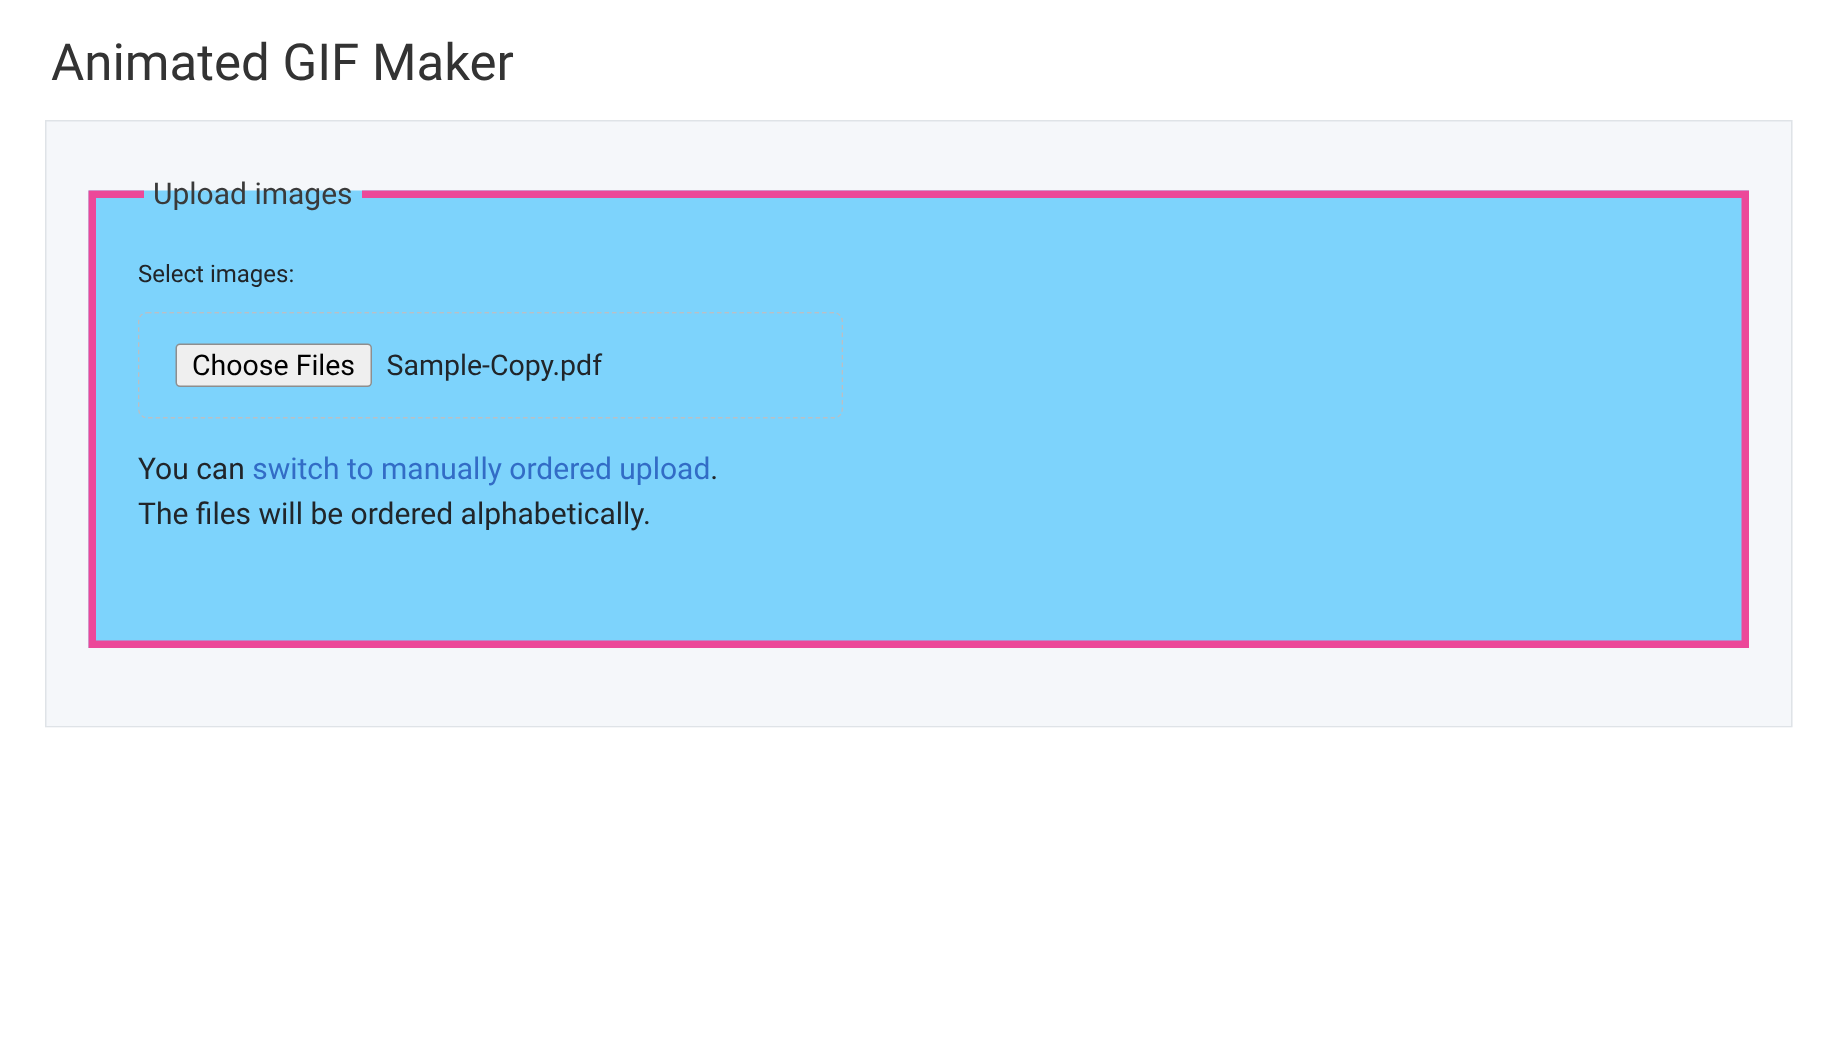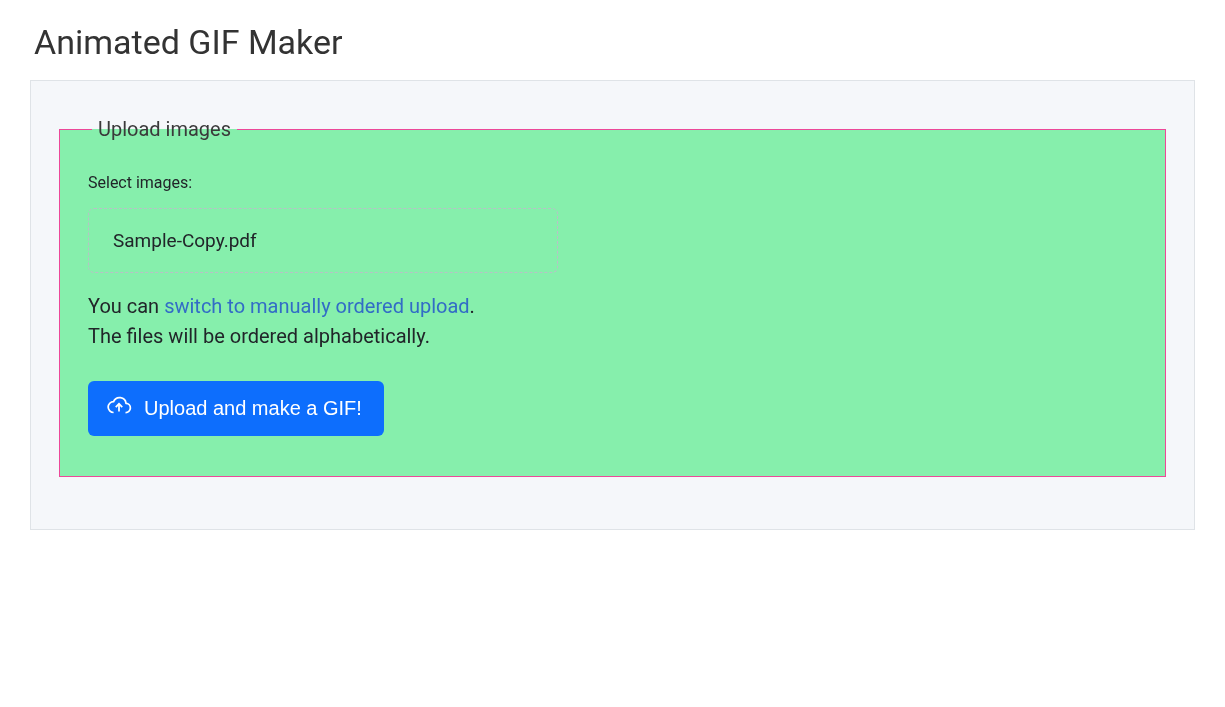"Upload images" fieldset.upload-fieldset { background: #86efac -> #7dd3fc; border: 1px solid #ec4899 -> 5px solid #ec4899 }
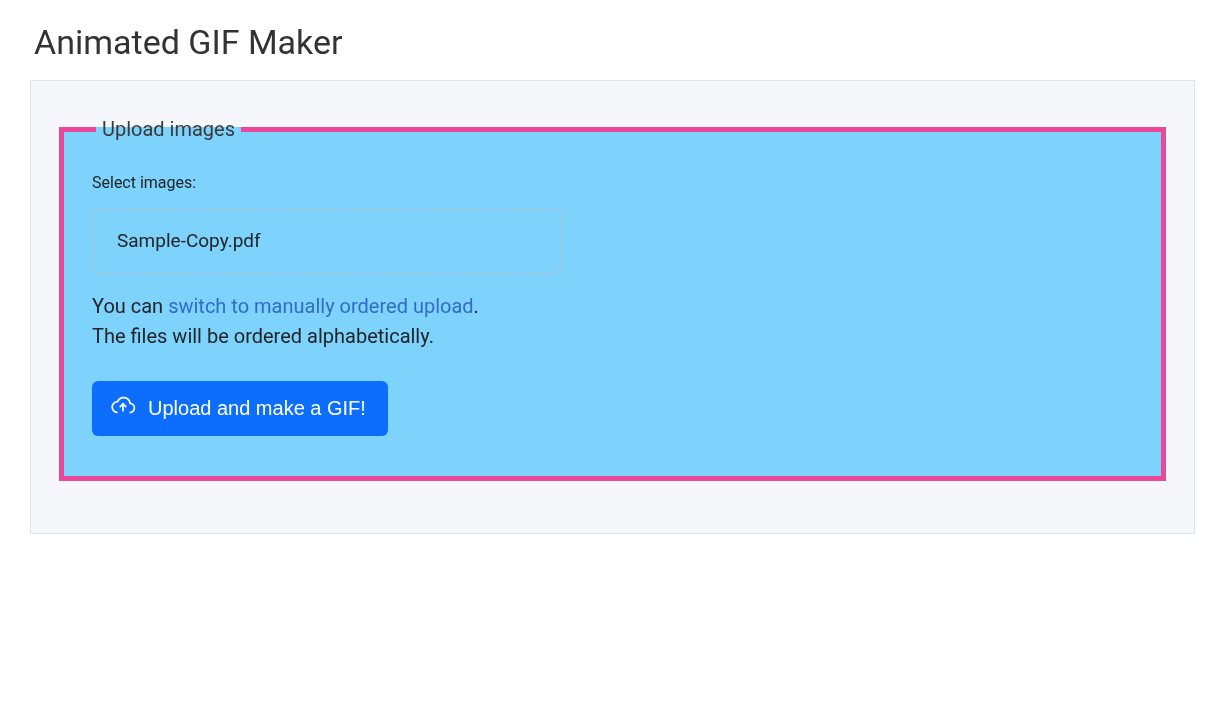"Choose Files" button.choose-btn { html: none -> <button>Choose Files</button> }
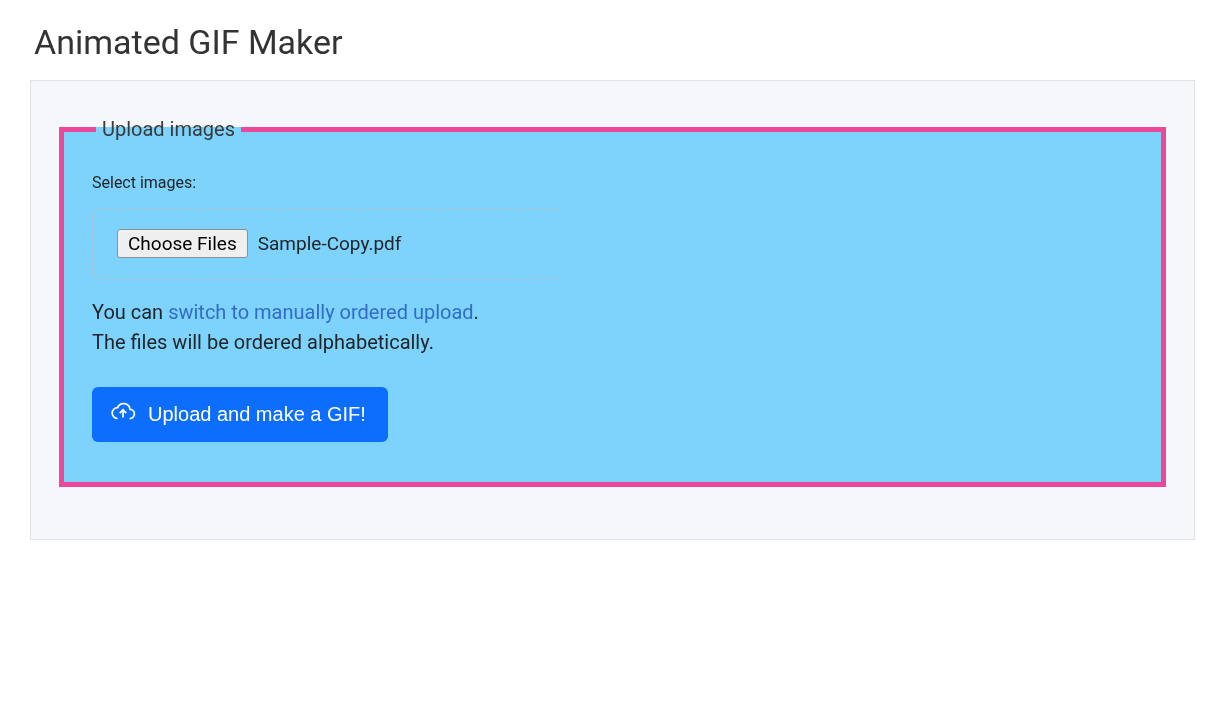"Upload and make a GIF!" button.upload-btn { html: <button> <span> <svg> <path></path> <path></path> <path></path> </svg> </span> <span>Upload and make a GIF!</span> </button> -> none }
